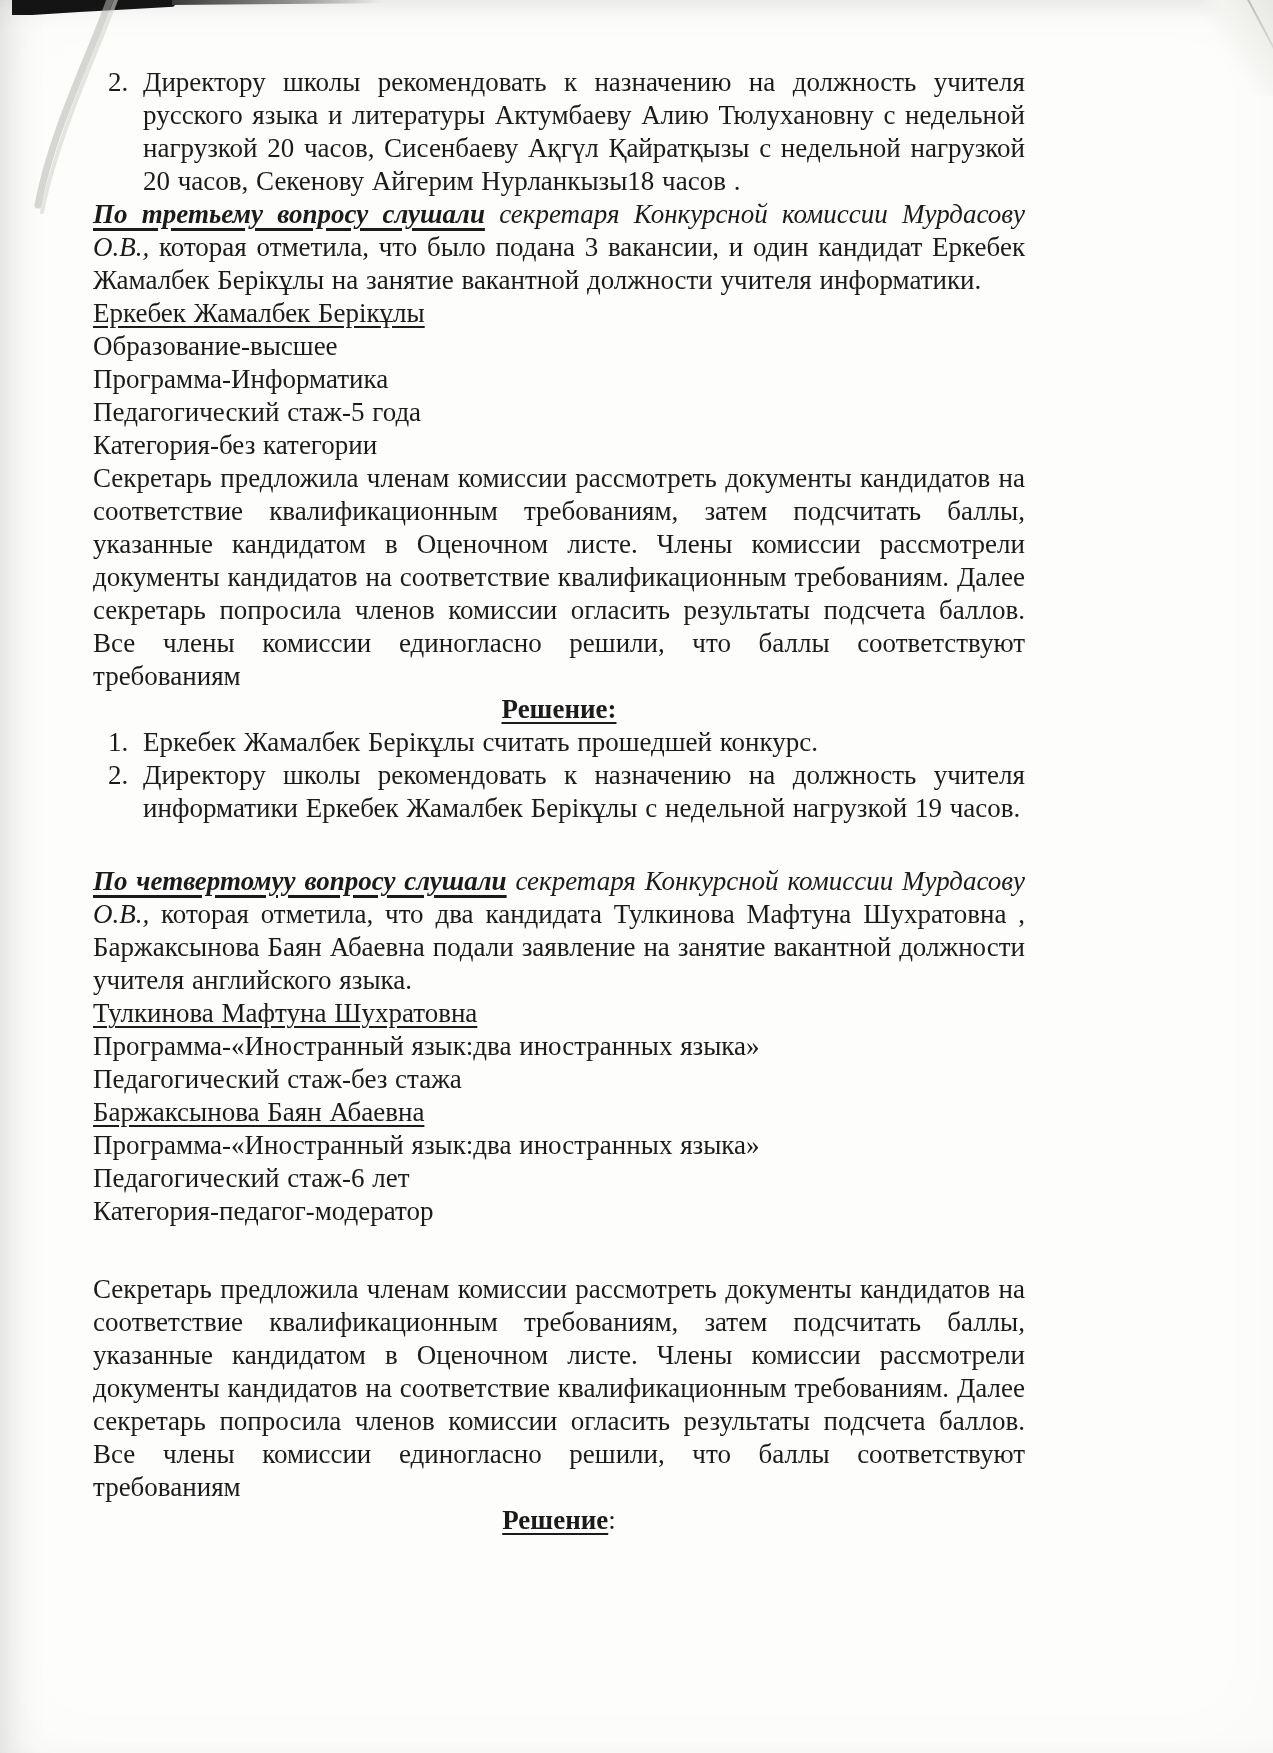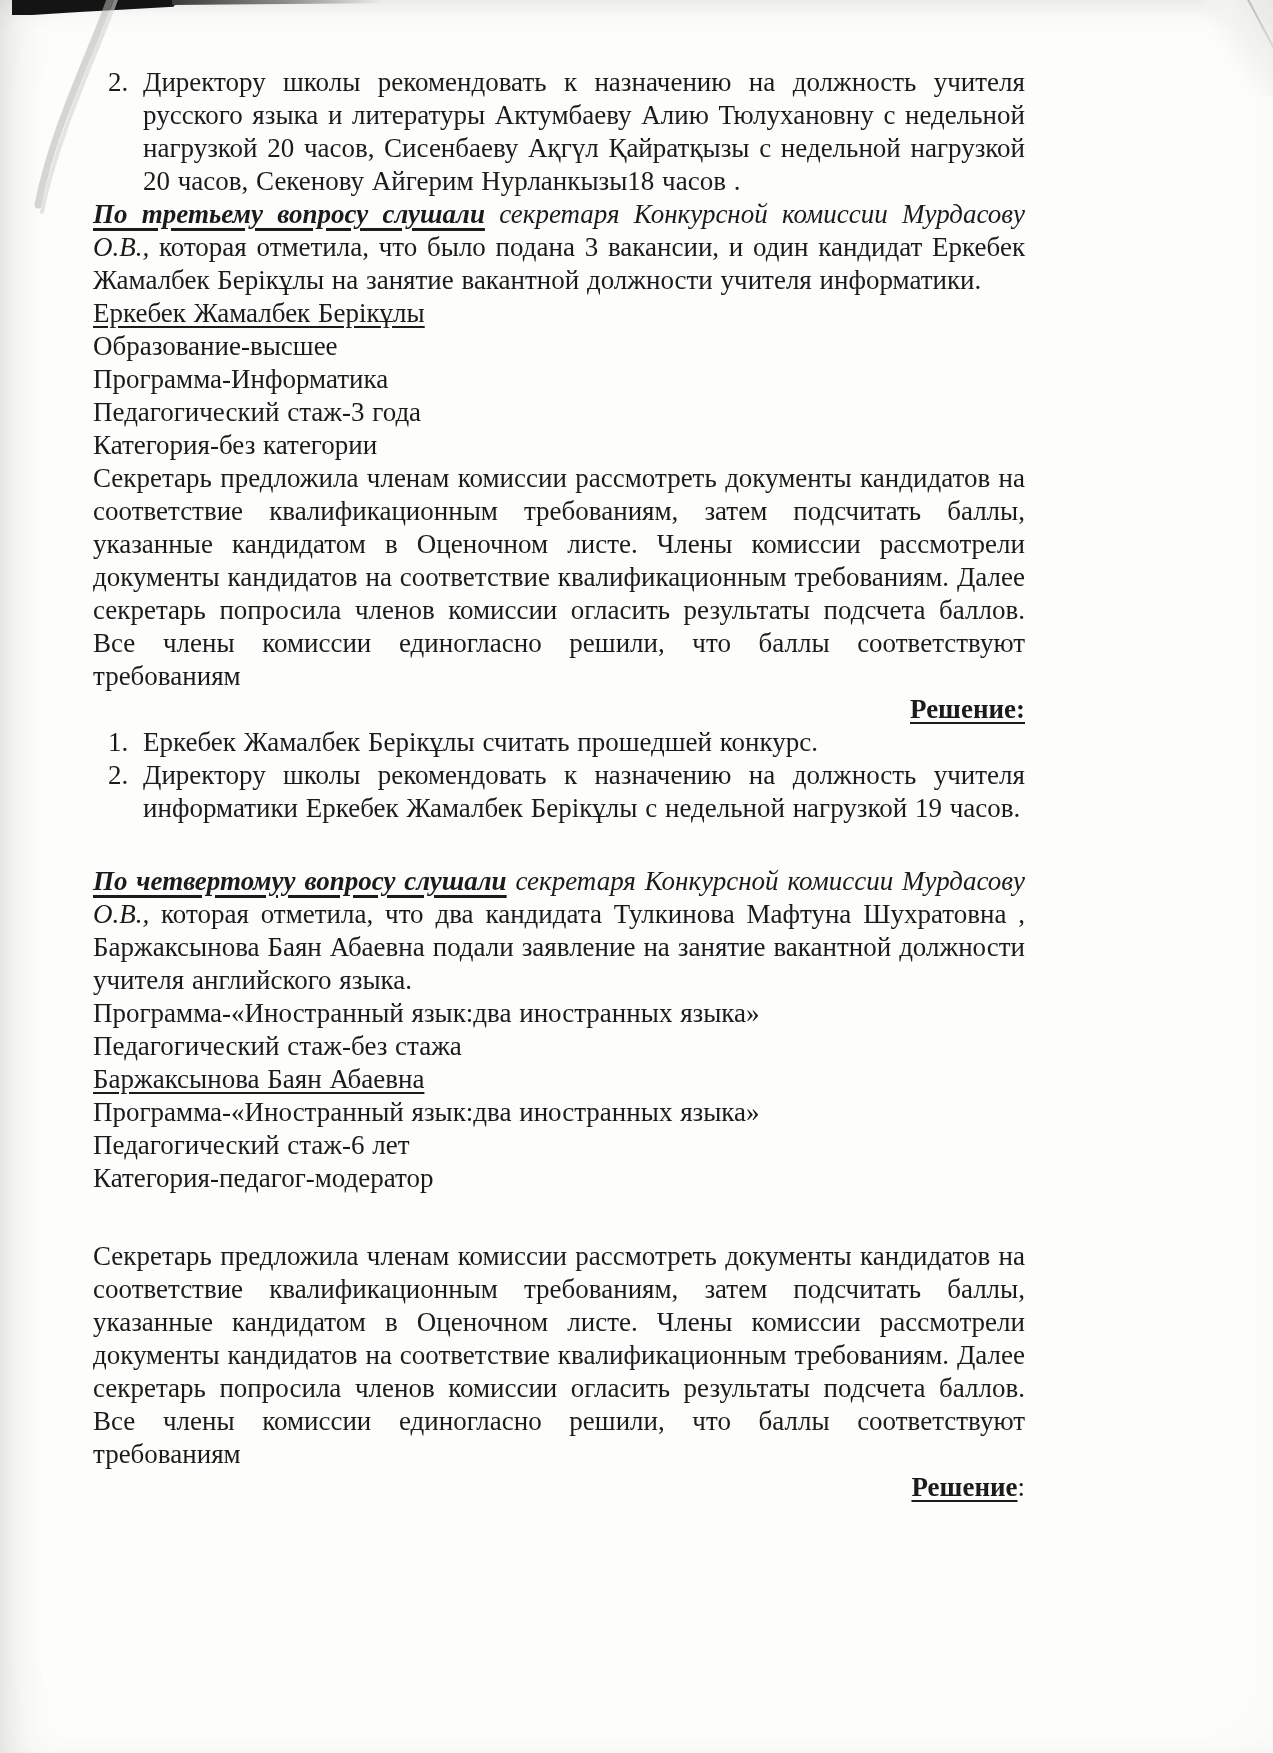"Педагогический стаж-3 года" div { text: стаж-3 -> стаж-5 }
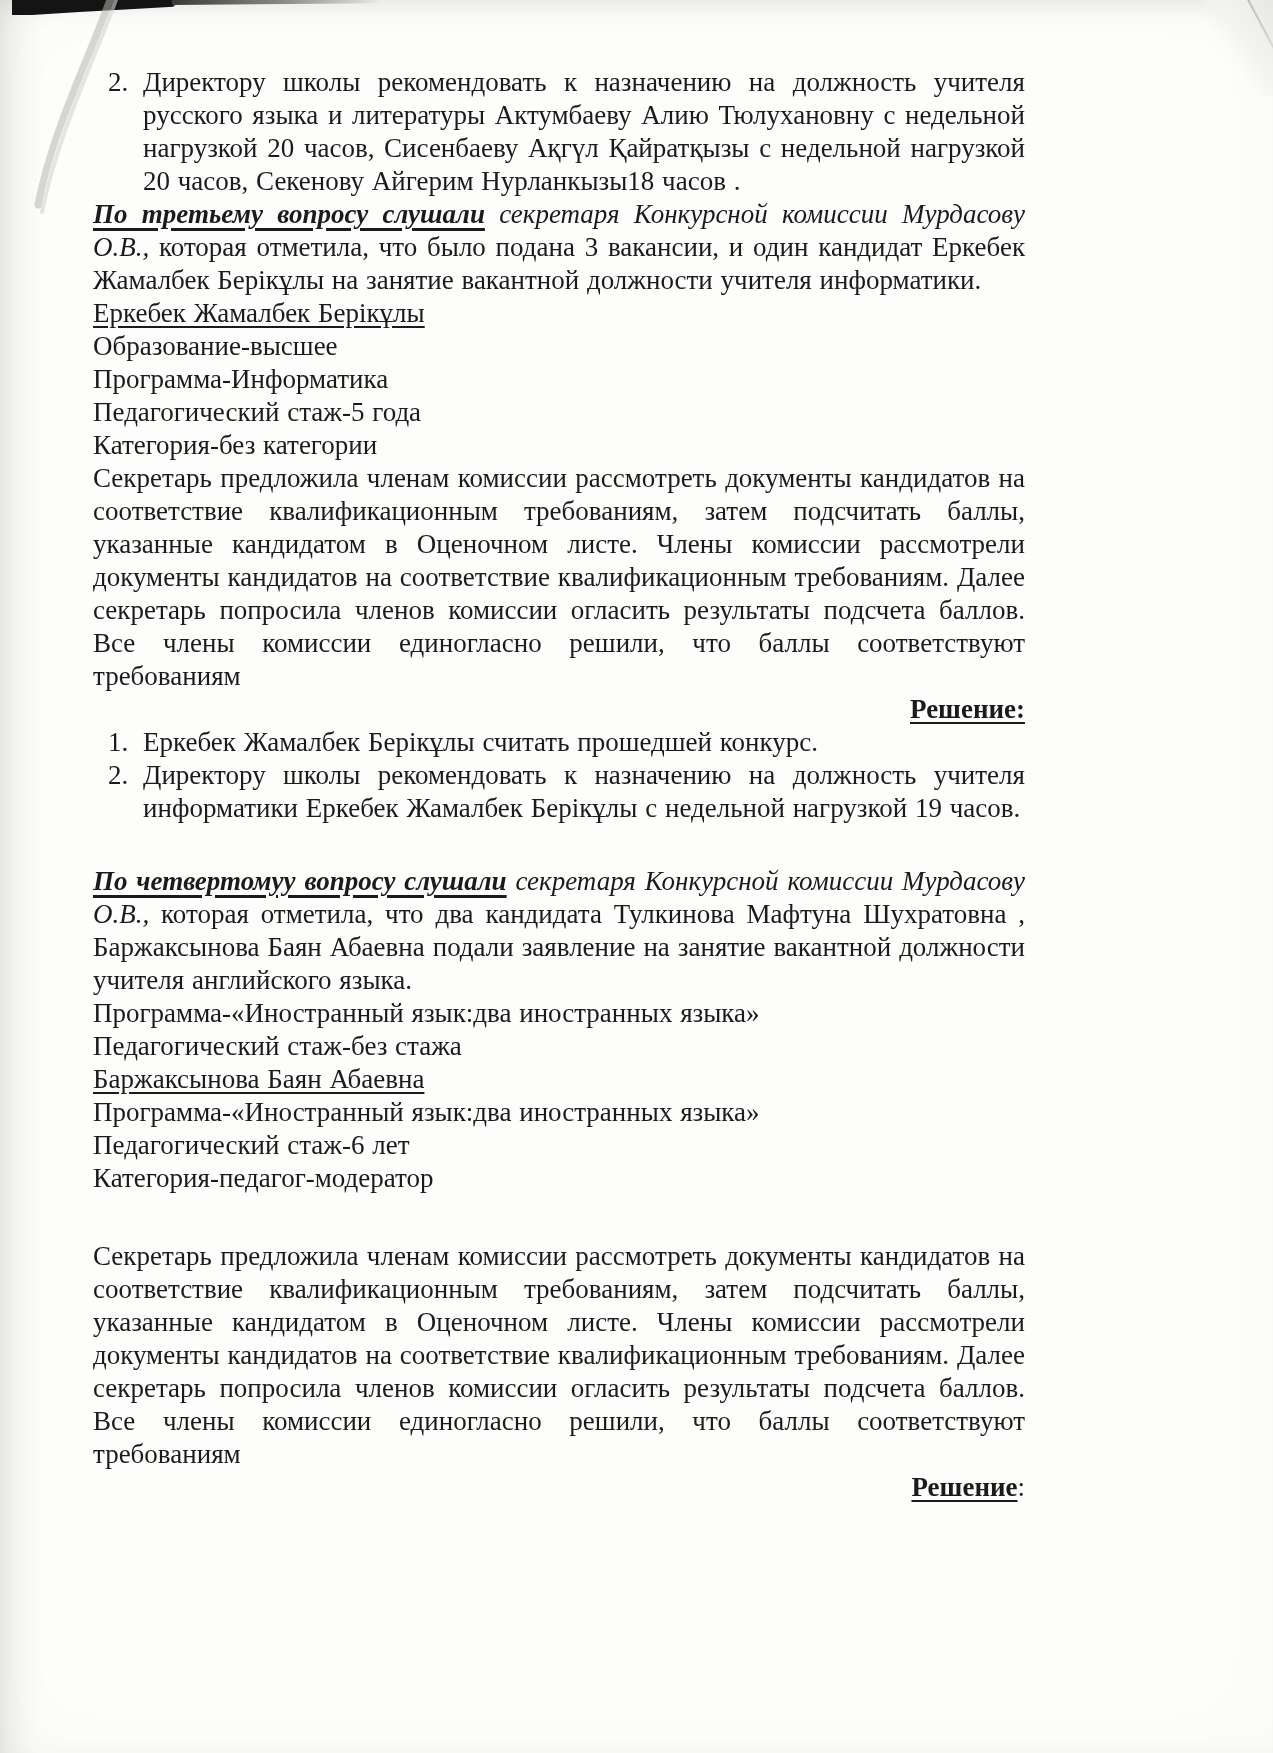"Решение:" .center { text-align: right -> center }
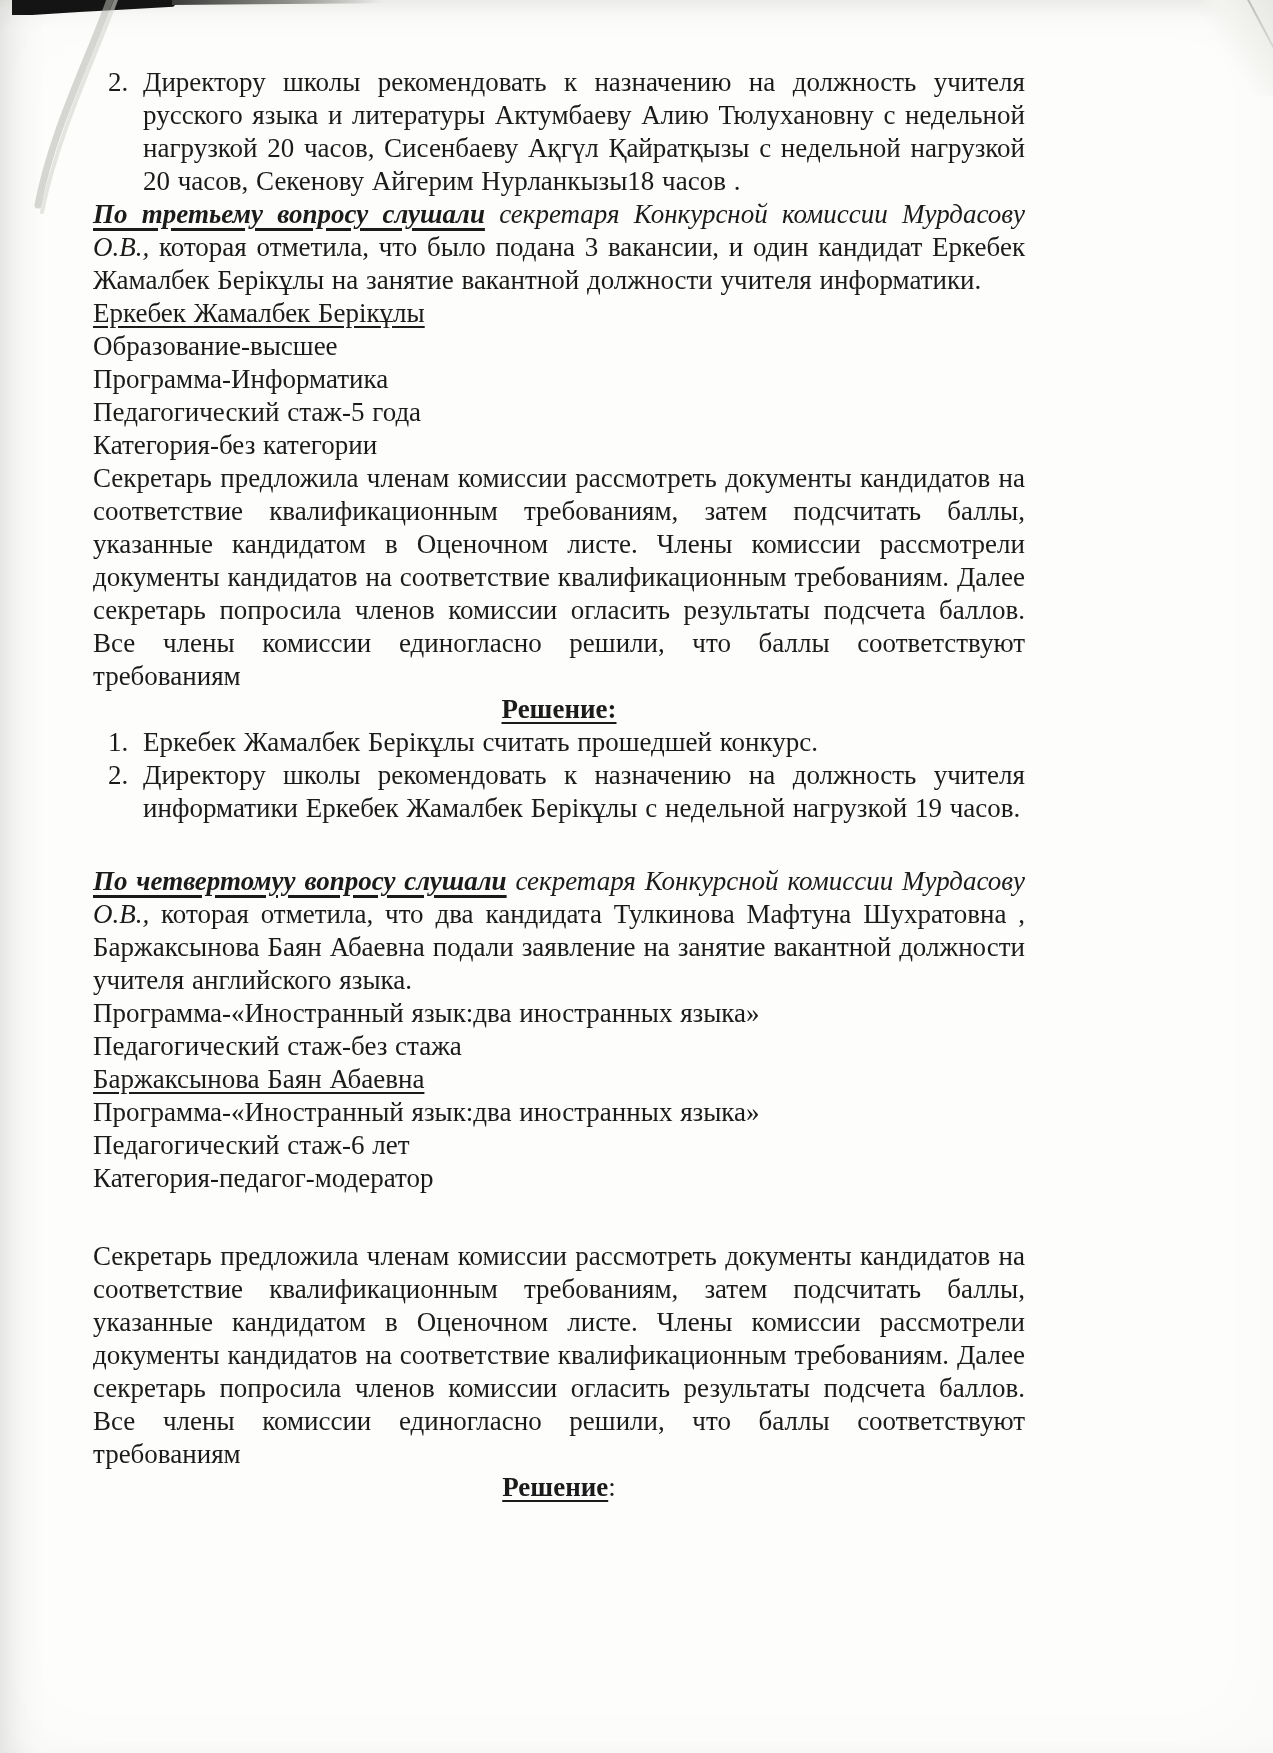"Тулкинова Мафтуна Шухратовна" div { html: none -> <div><span>Тулкинова Мафтуна Шухратовна</span></div> }
